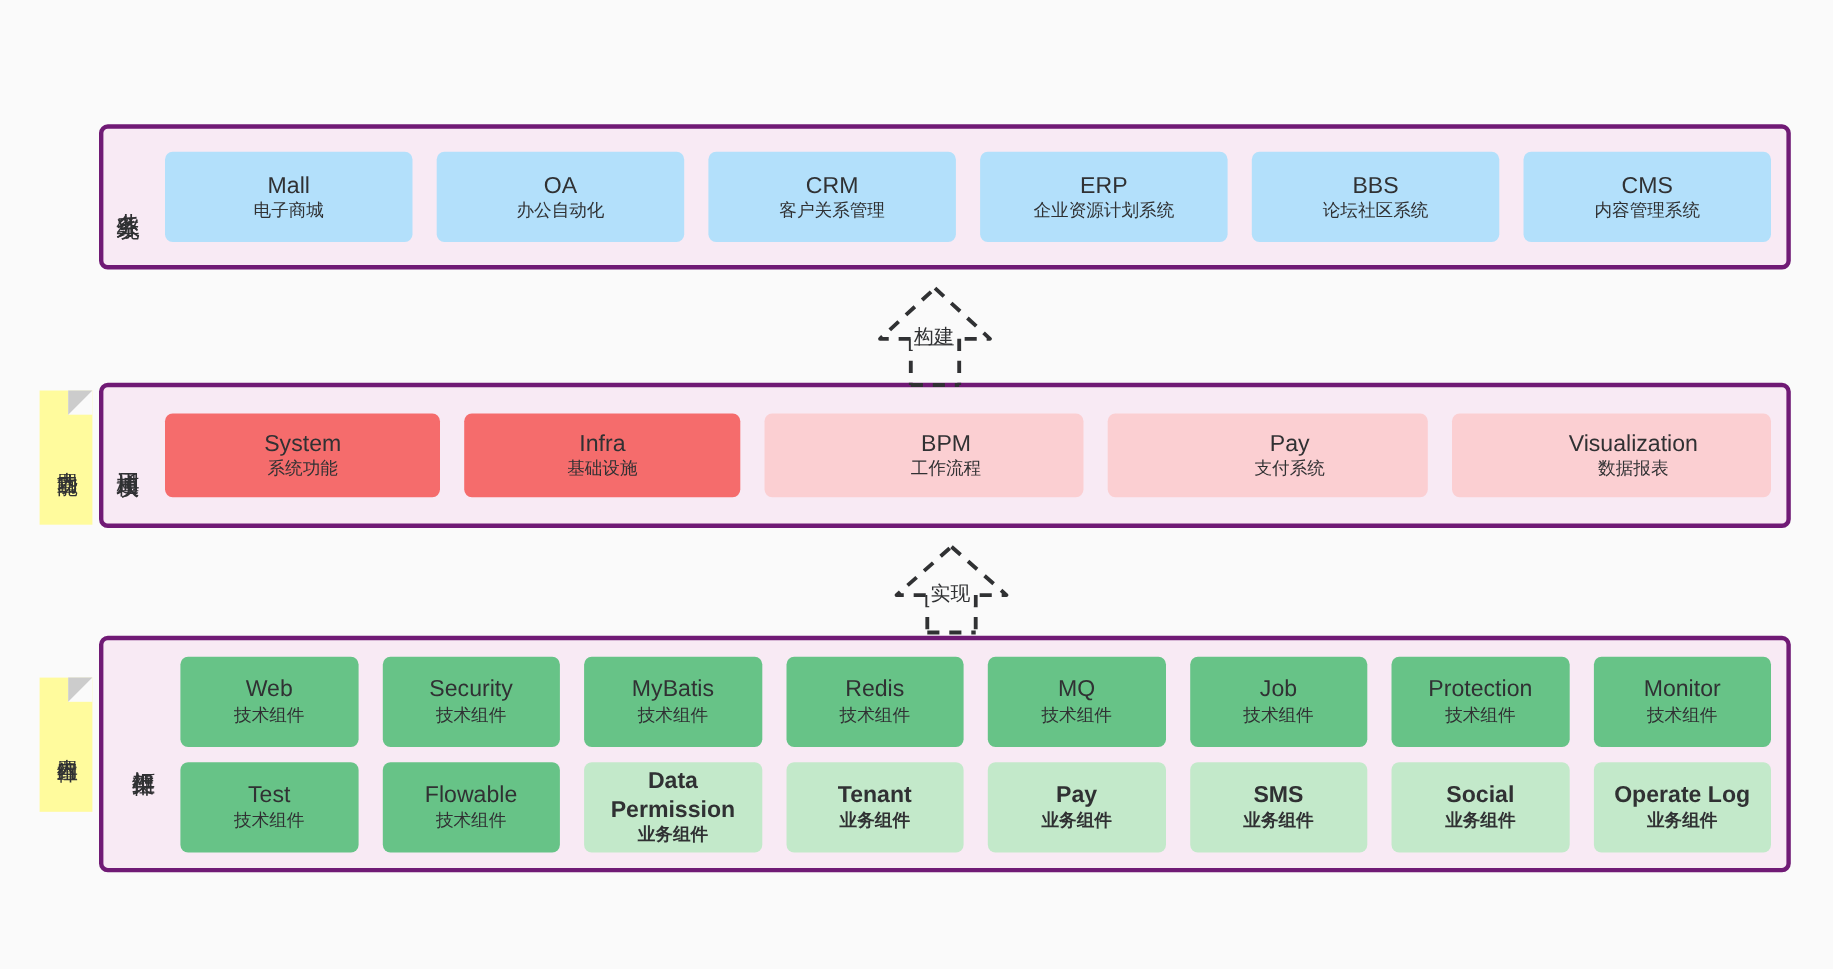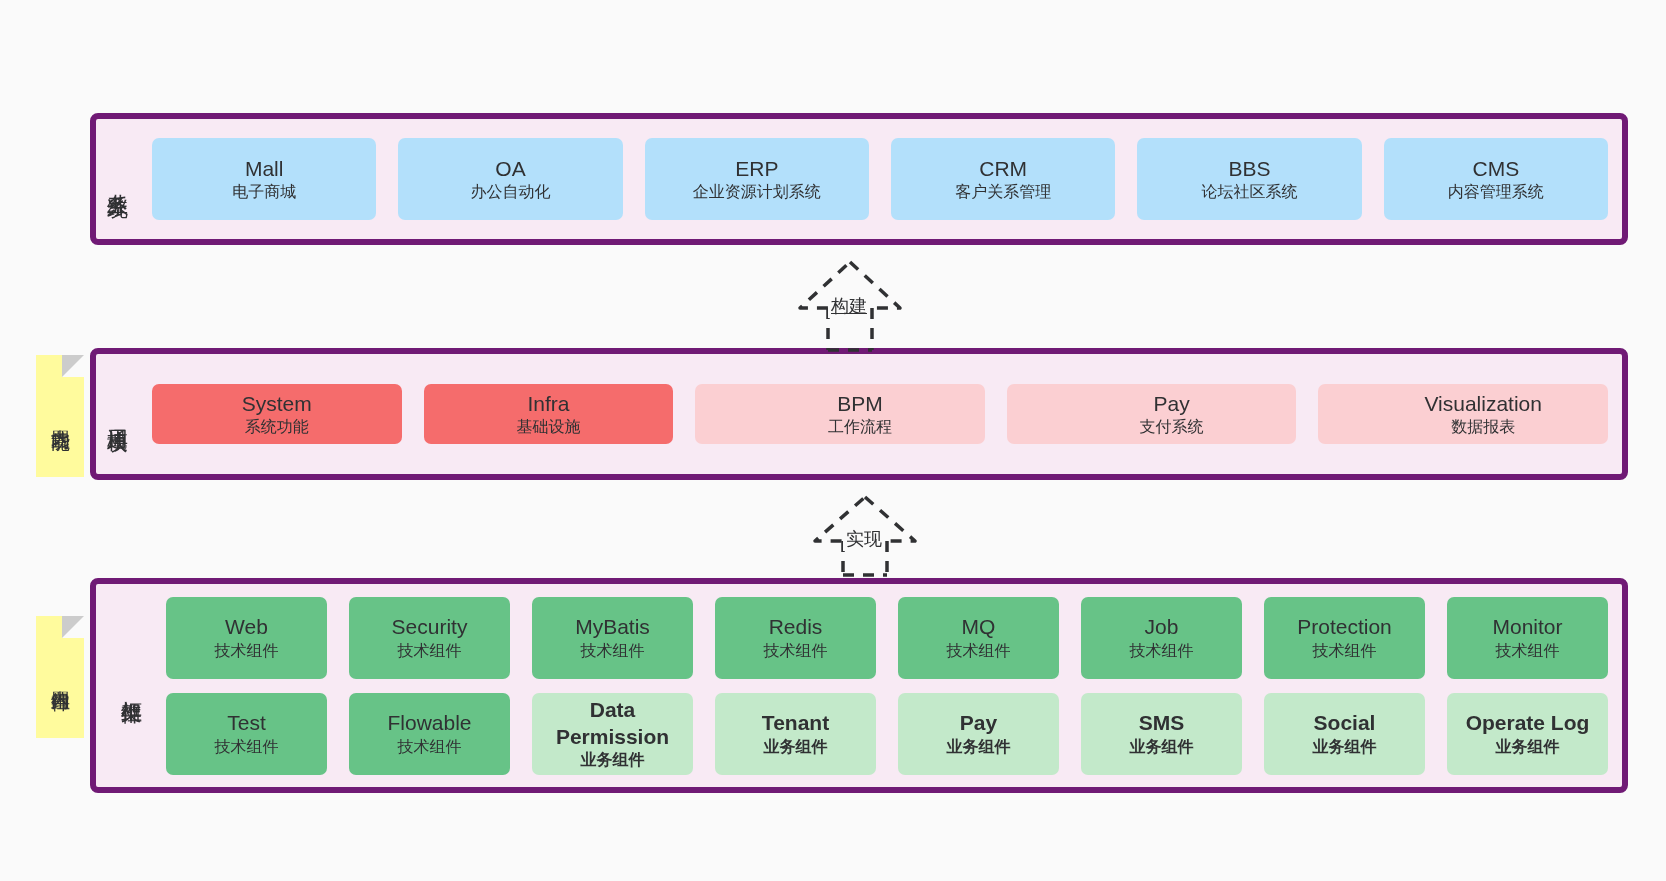"Mall" .layer { border: 6px solid #701a75 -> 4px solid #701a75 }
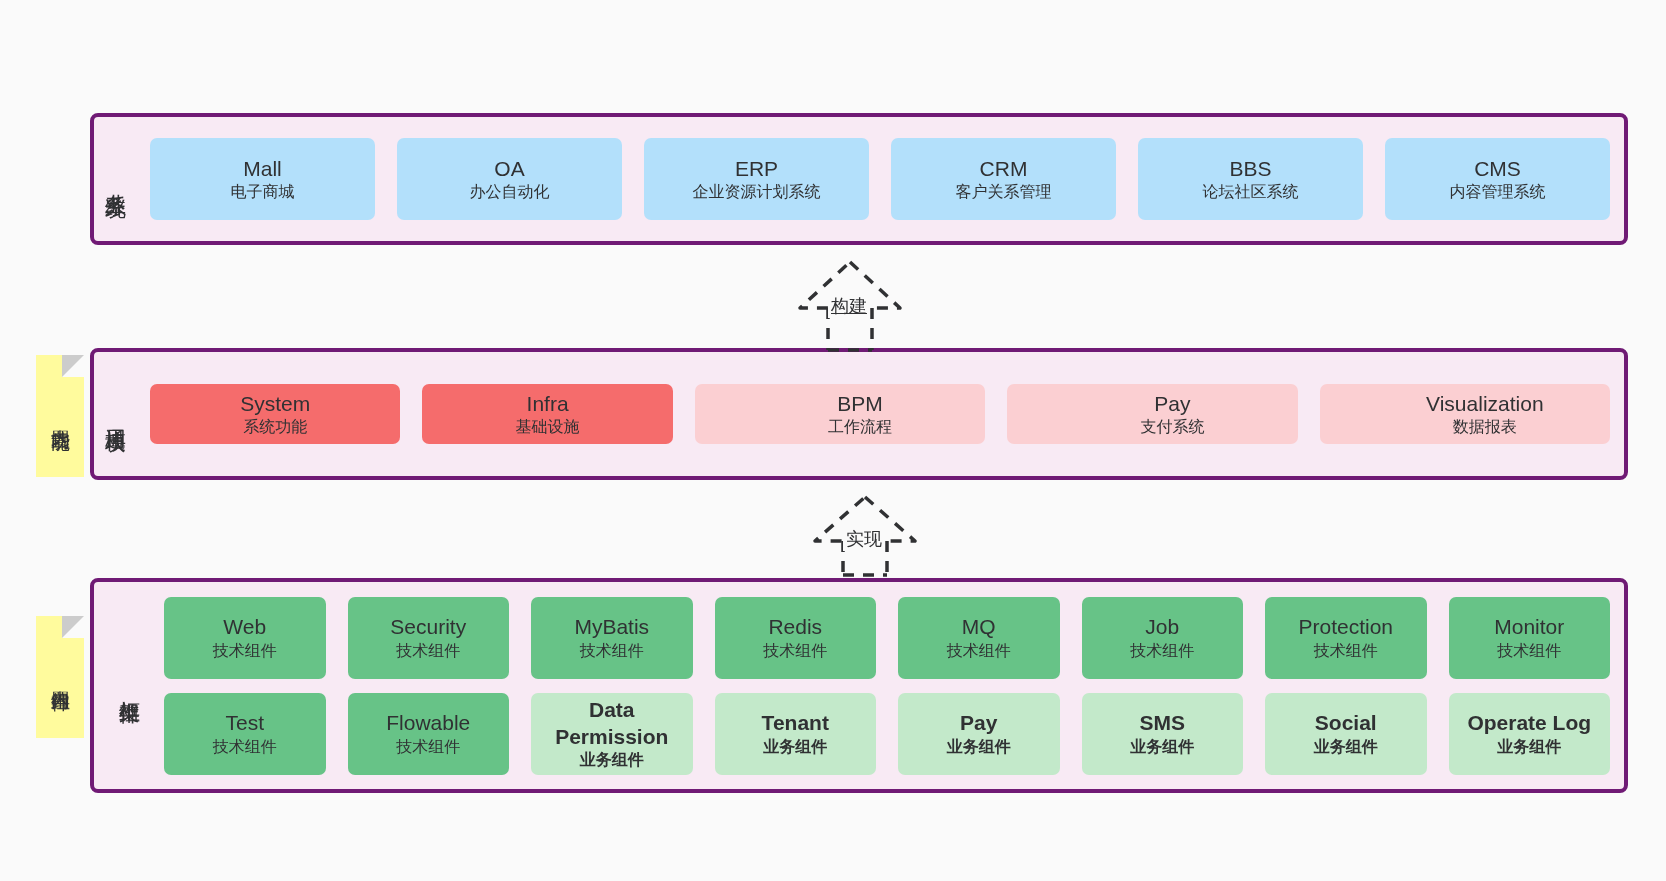"ERP" div.card { order: before "CRM" -> after "CRM" }
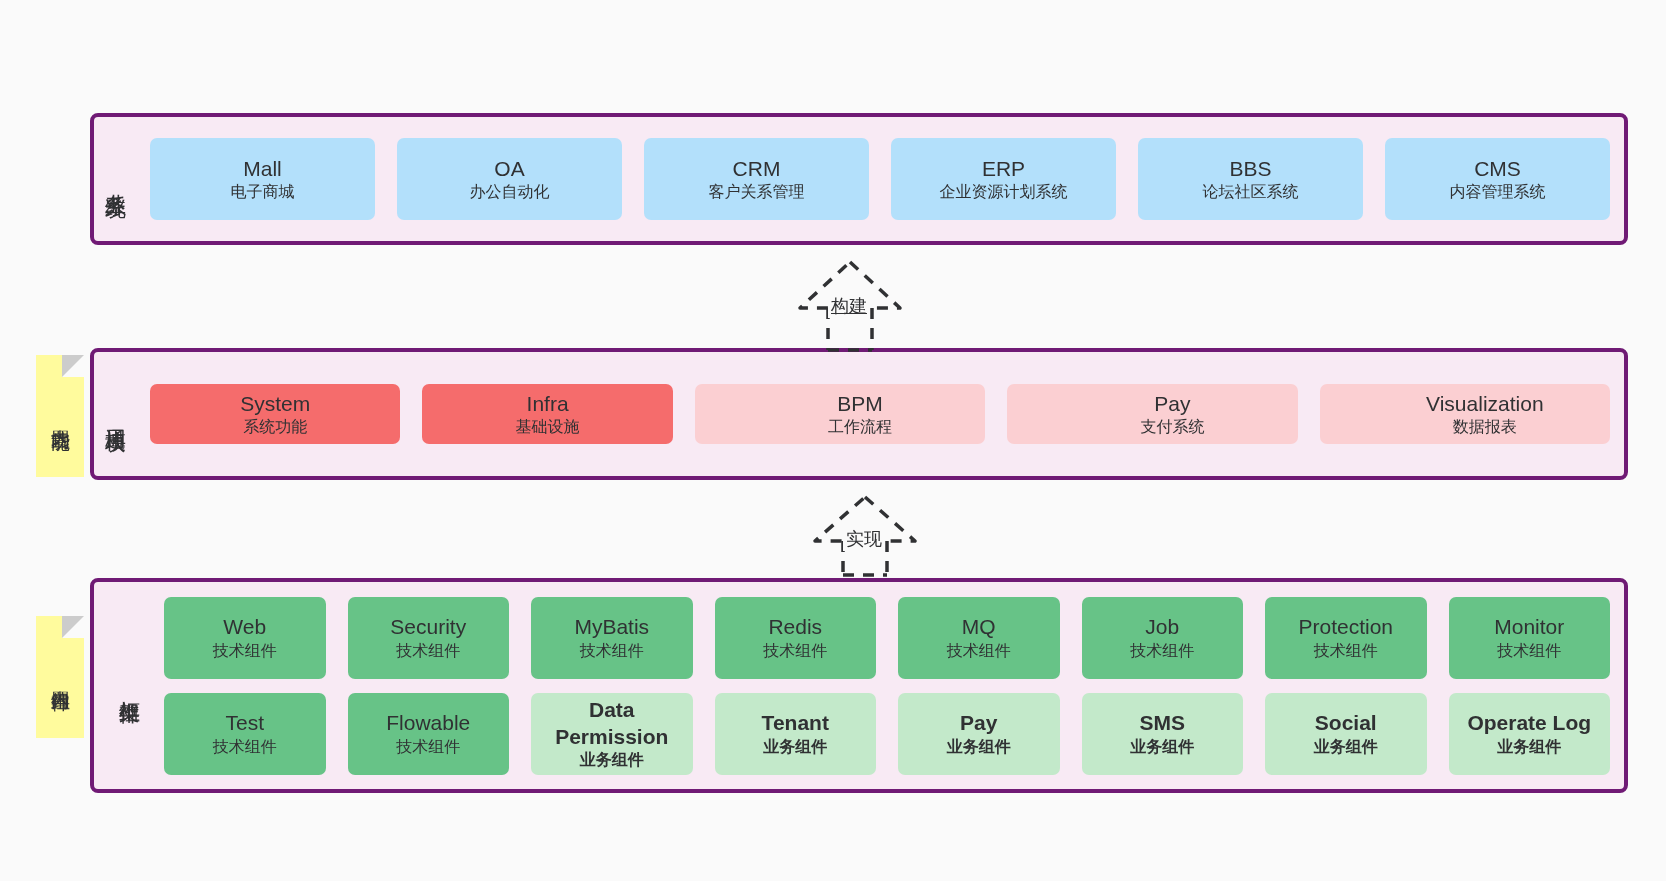"System" .row-mod .card { height: 60px -> 76px }
